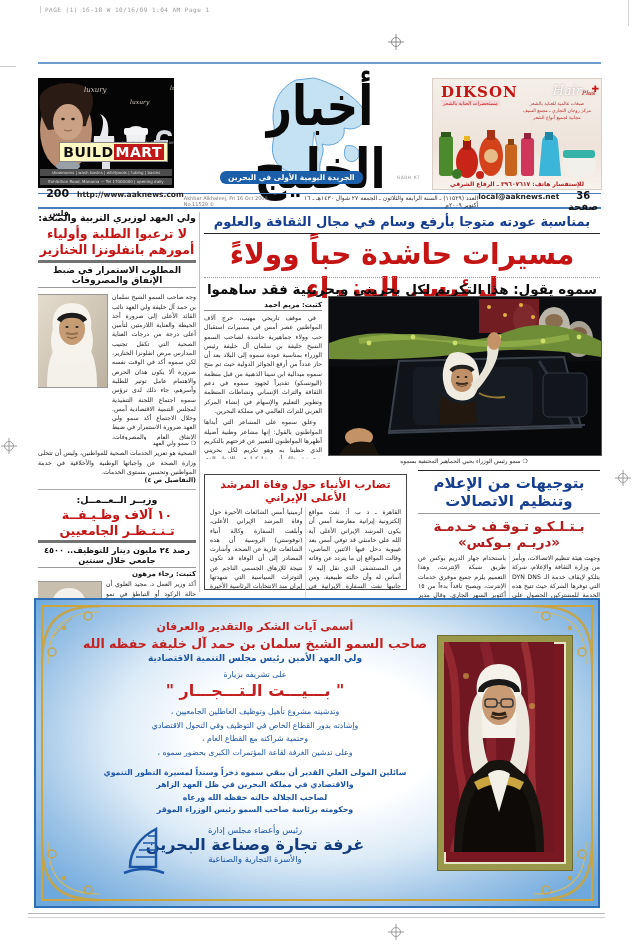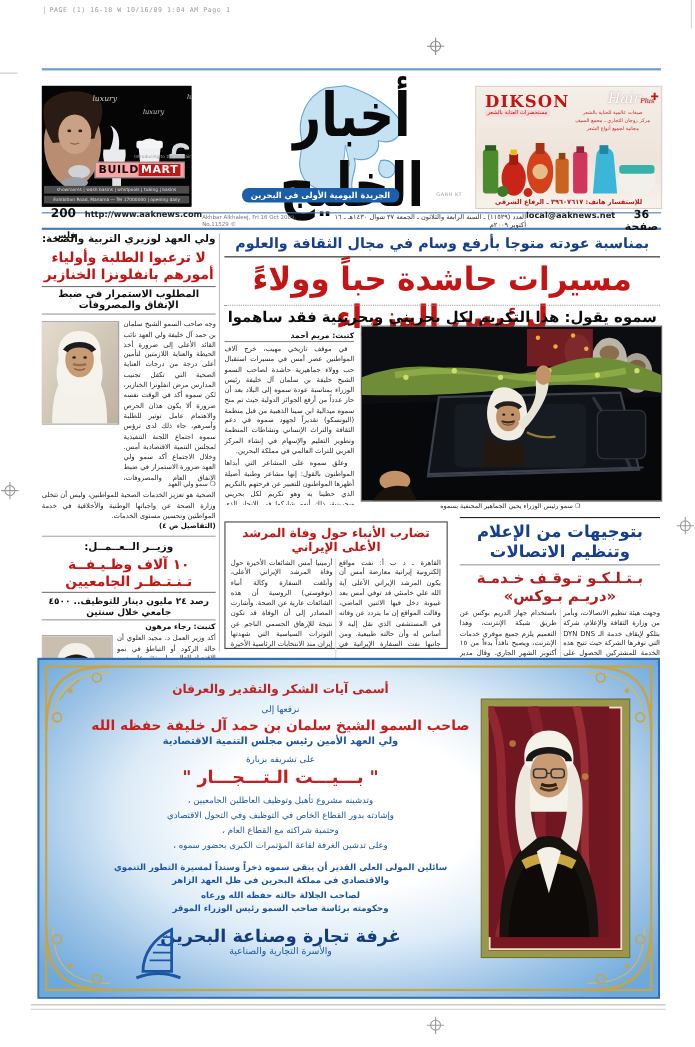"BUILD MART" .bm-logo { background: #fca5a5 -> #fef9c3; font-size: 10px -> 14px }
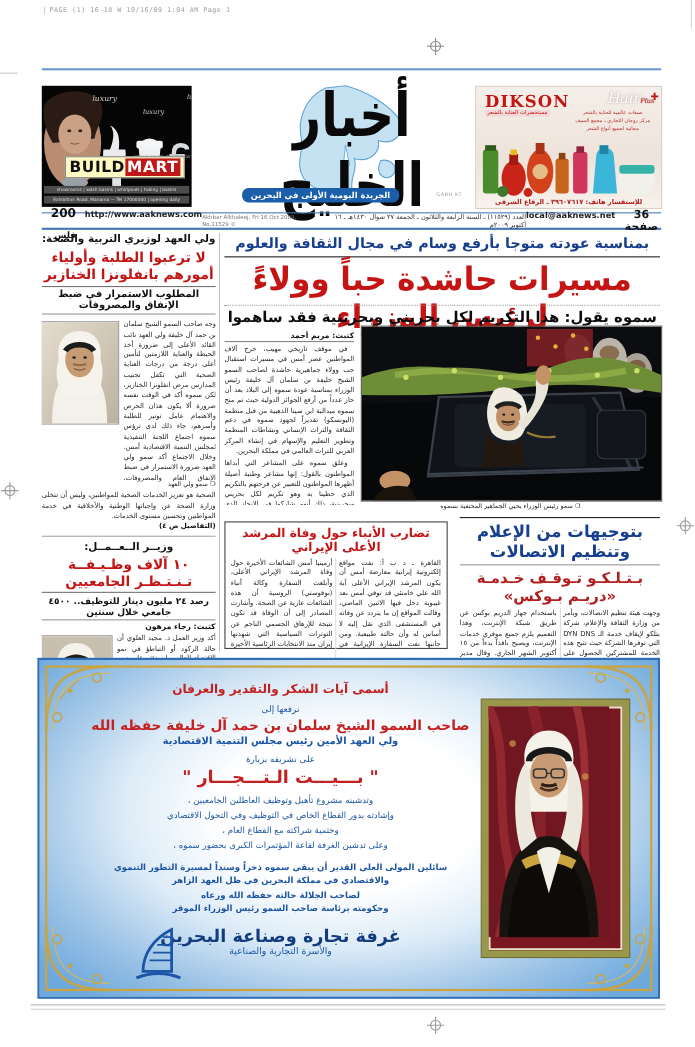"المطلوب الاستمرار في ضبط الإنفاق" .subhead-sm { border-top: 1px solid #737373 -> 3px solid #737373 }
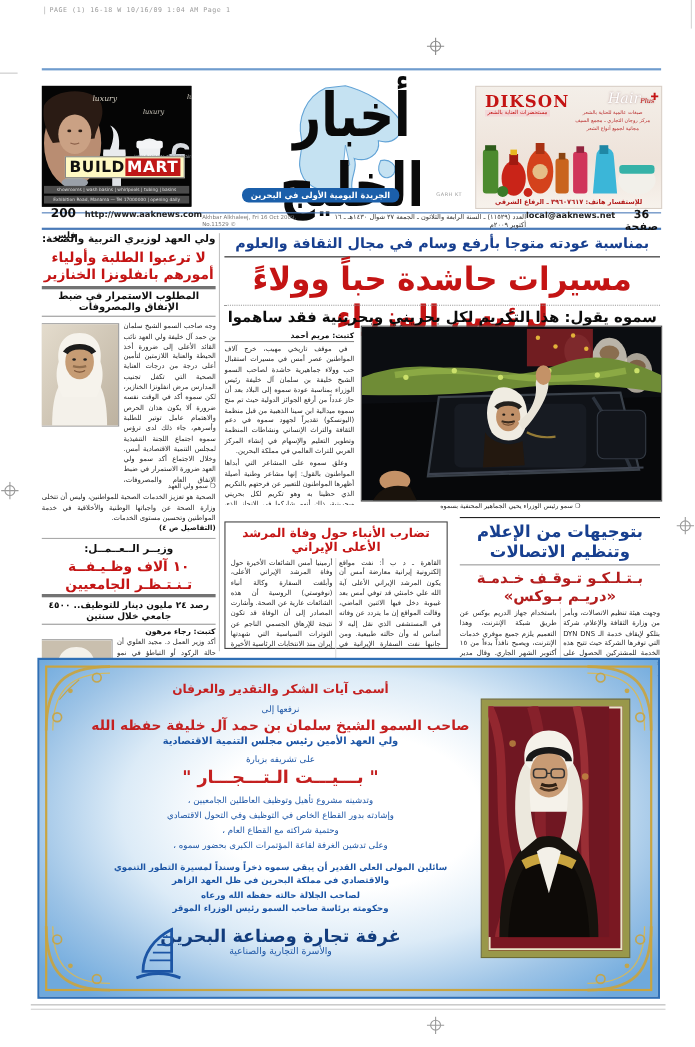"نرفعها إلى" div.ad-blue { html: <div>نرفعها إلى</div> -> none }
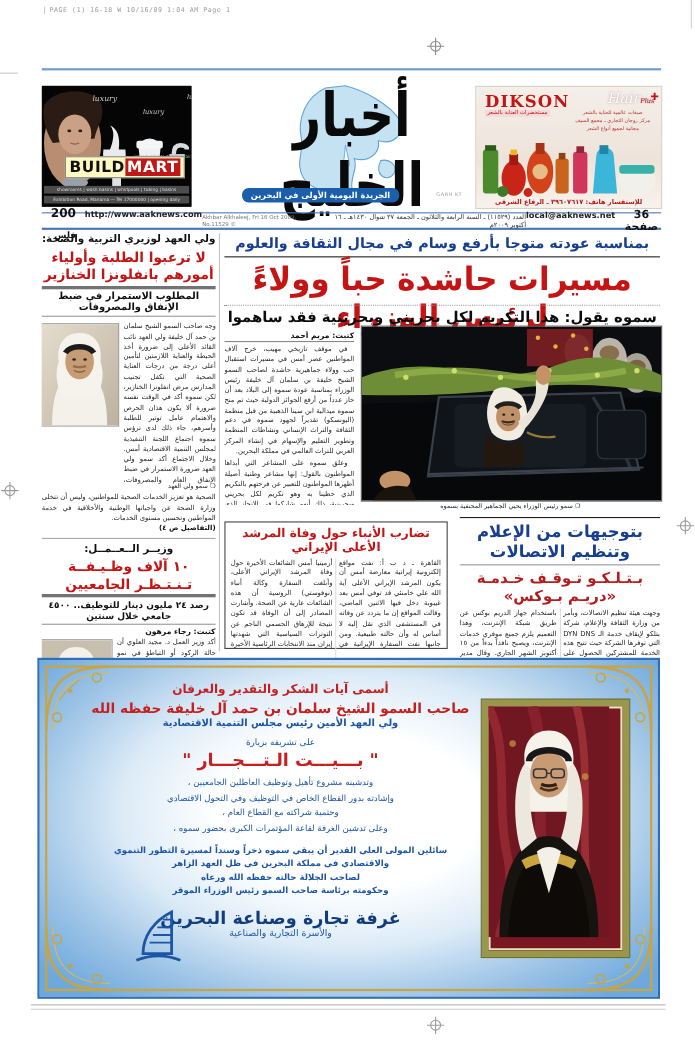"رئيس وأعضاء مجلس إدارة" div.ad-blue { html: none -> <div>رئيس وأعضاء مجلس إدارة</div> }
